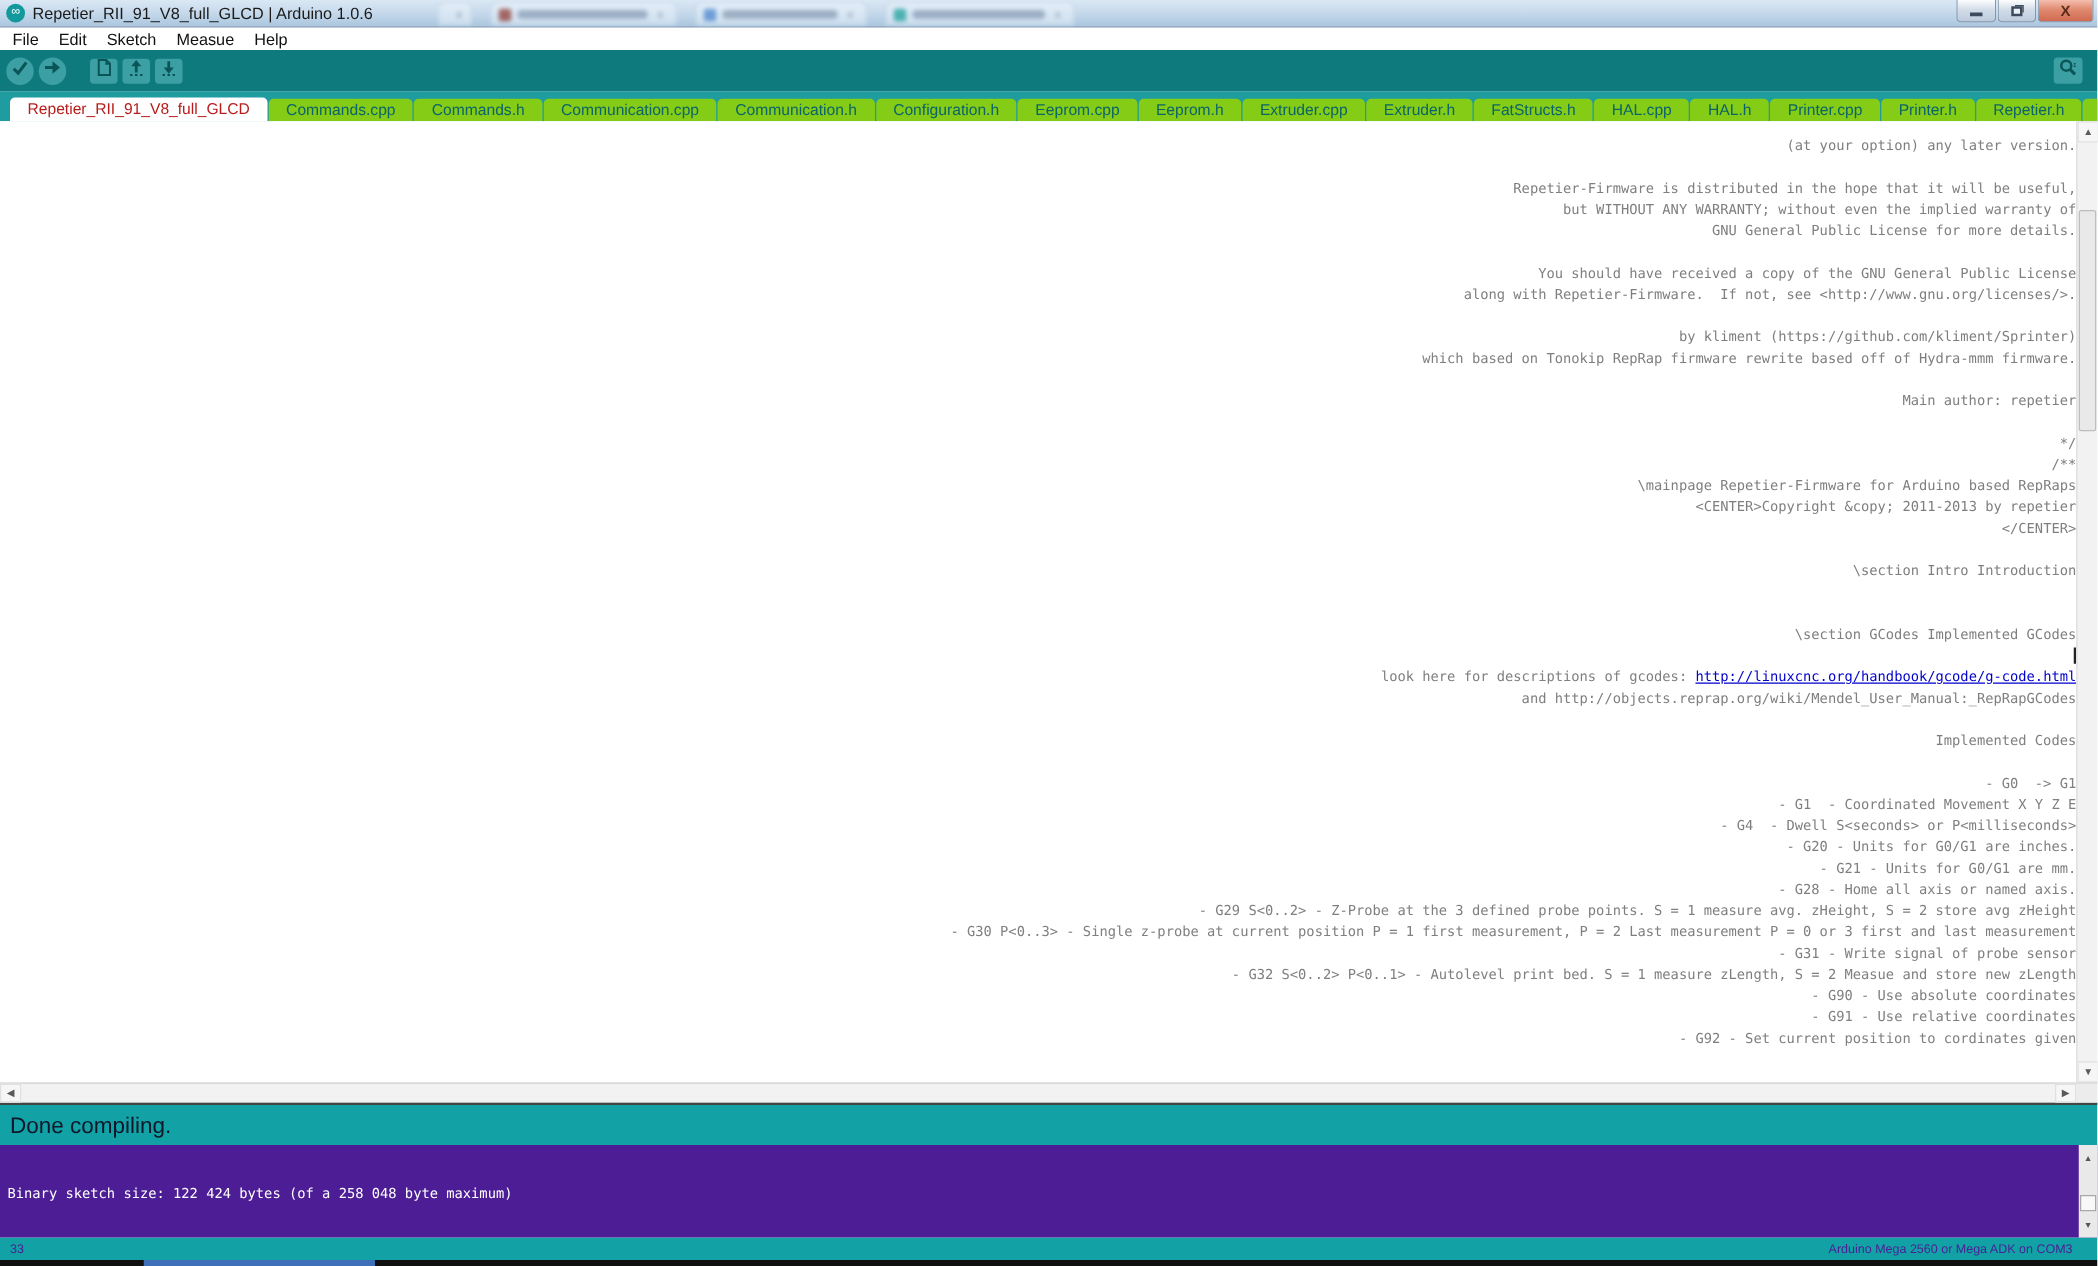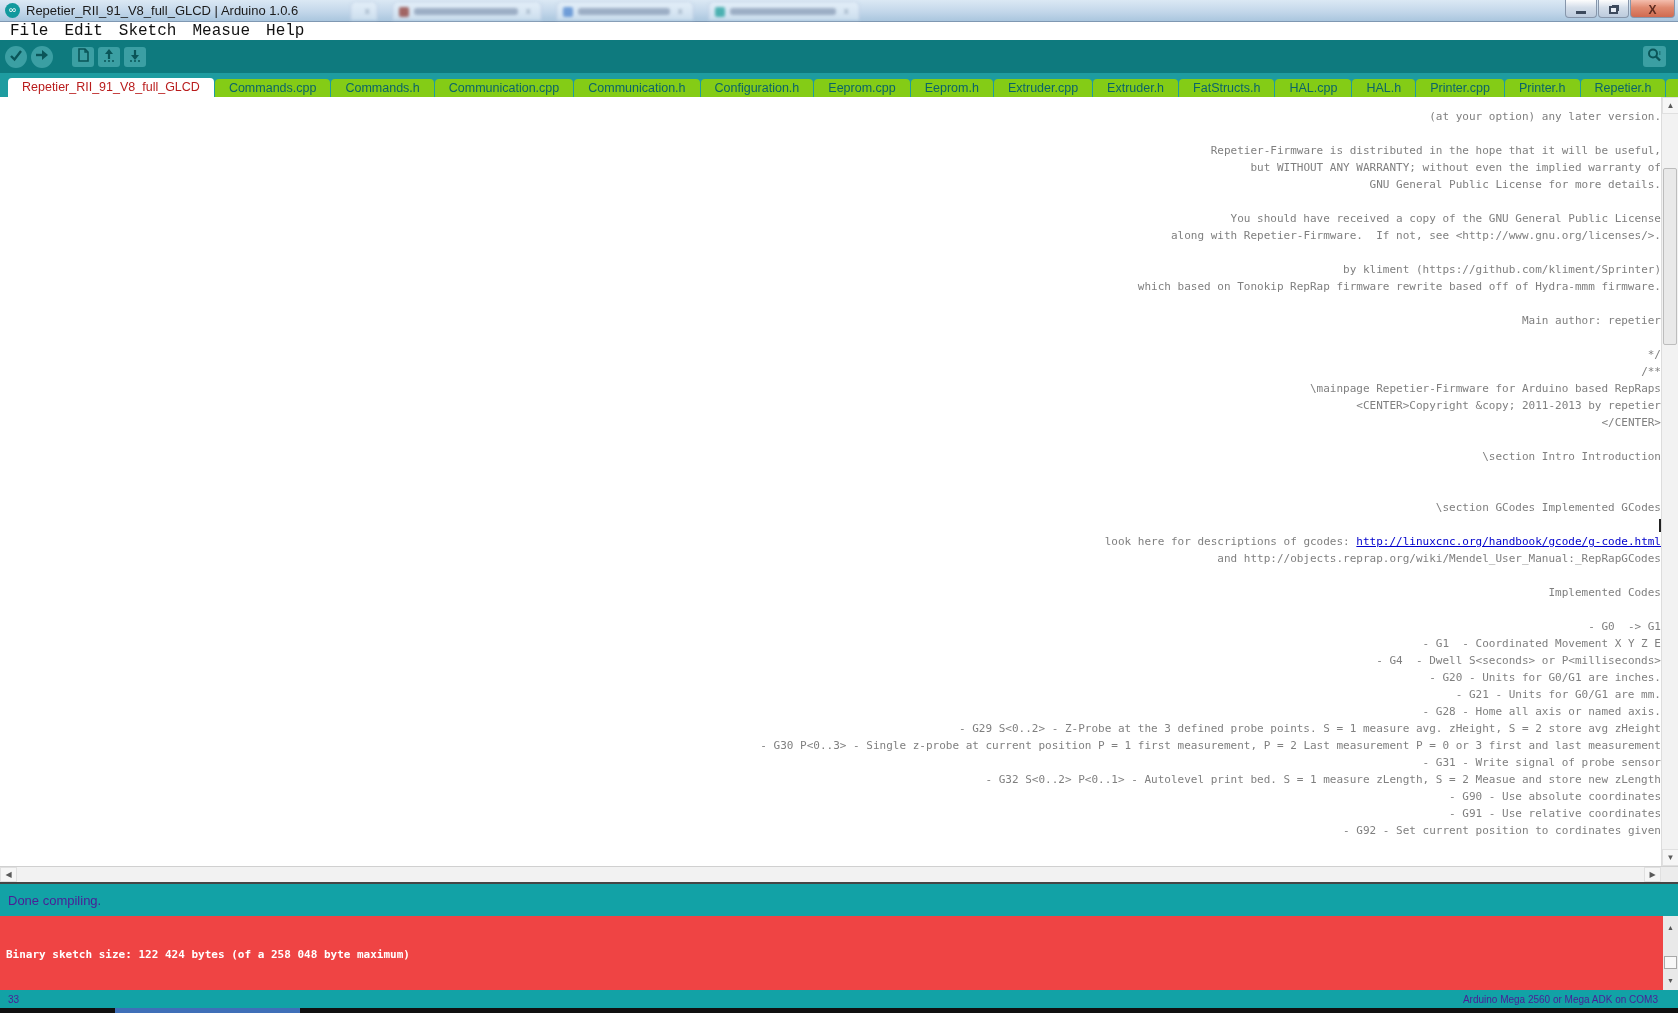"File" .menu-item { font-family: Liberation Mono, monospace -> none; font-size: 16px -> 13px }
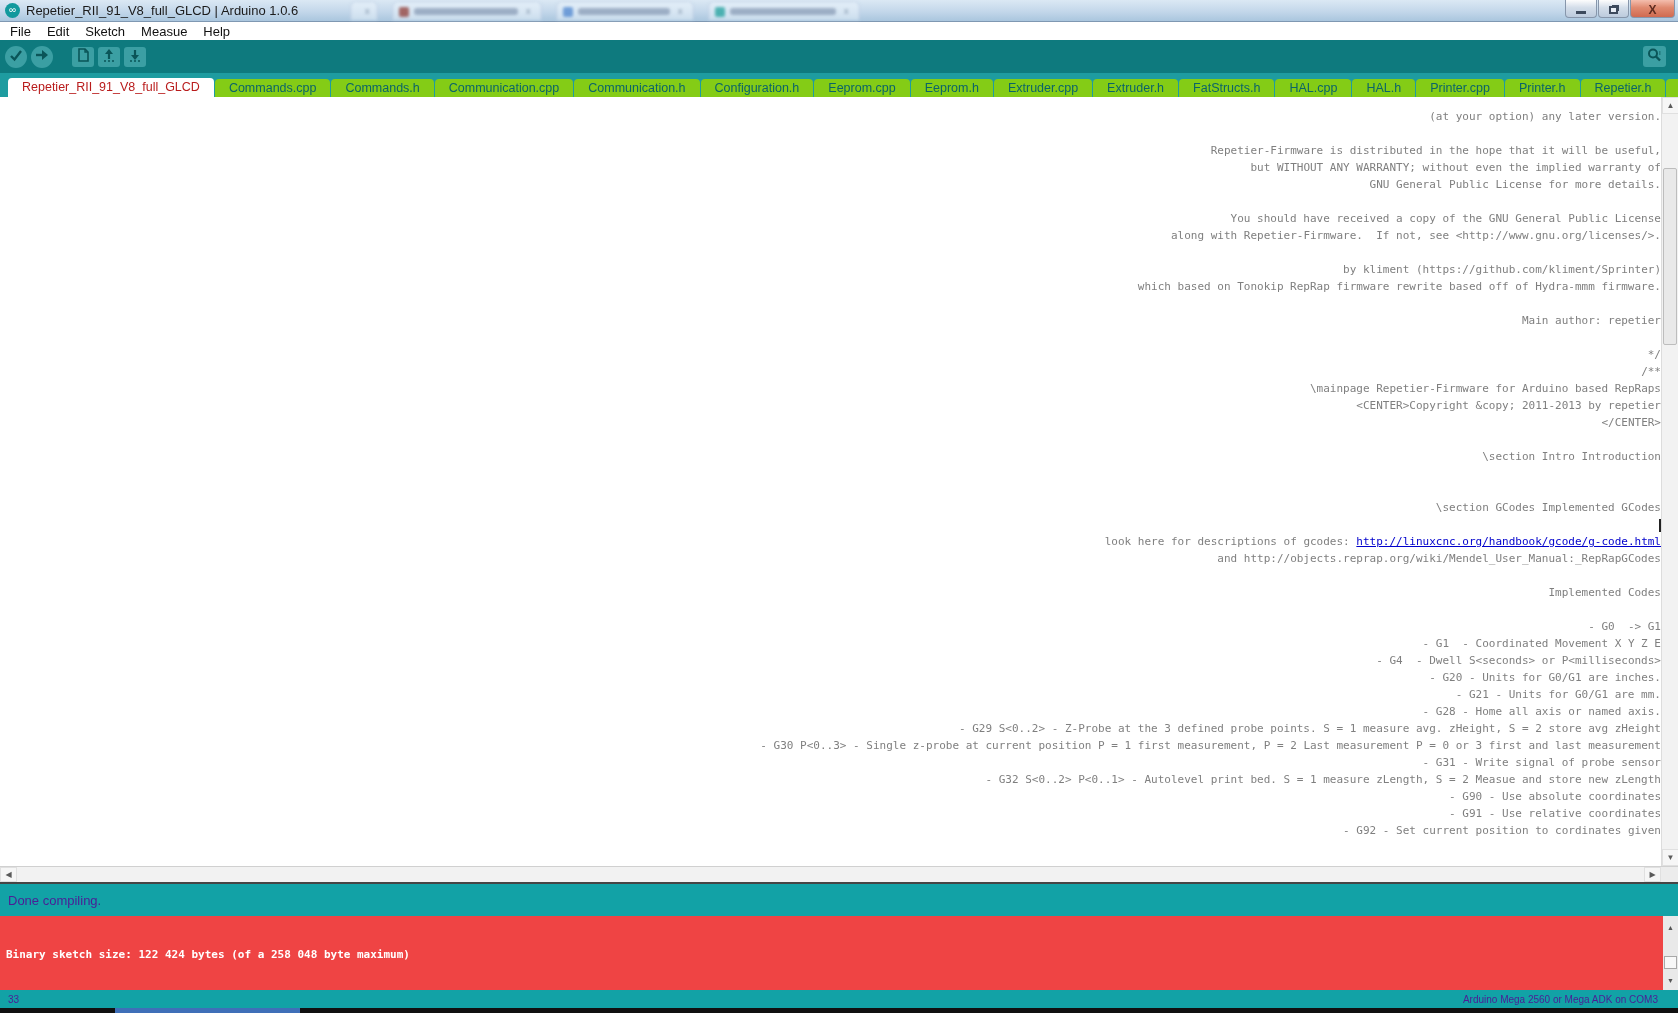"Done compiling." .statusbar span { color: #4c1d95 -> #0f172a; font-size: 13px -> 18px }
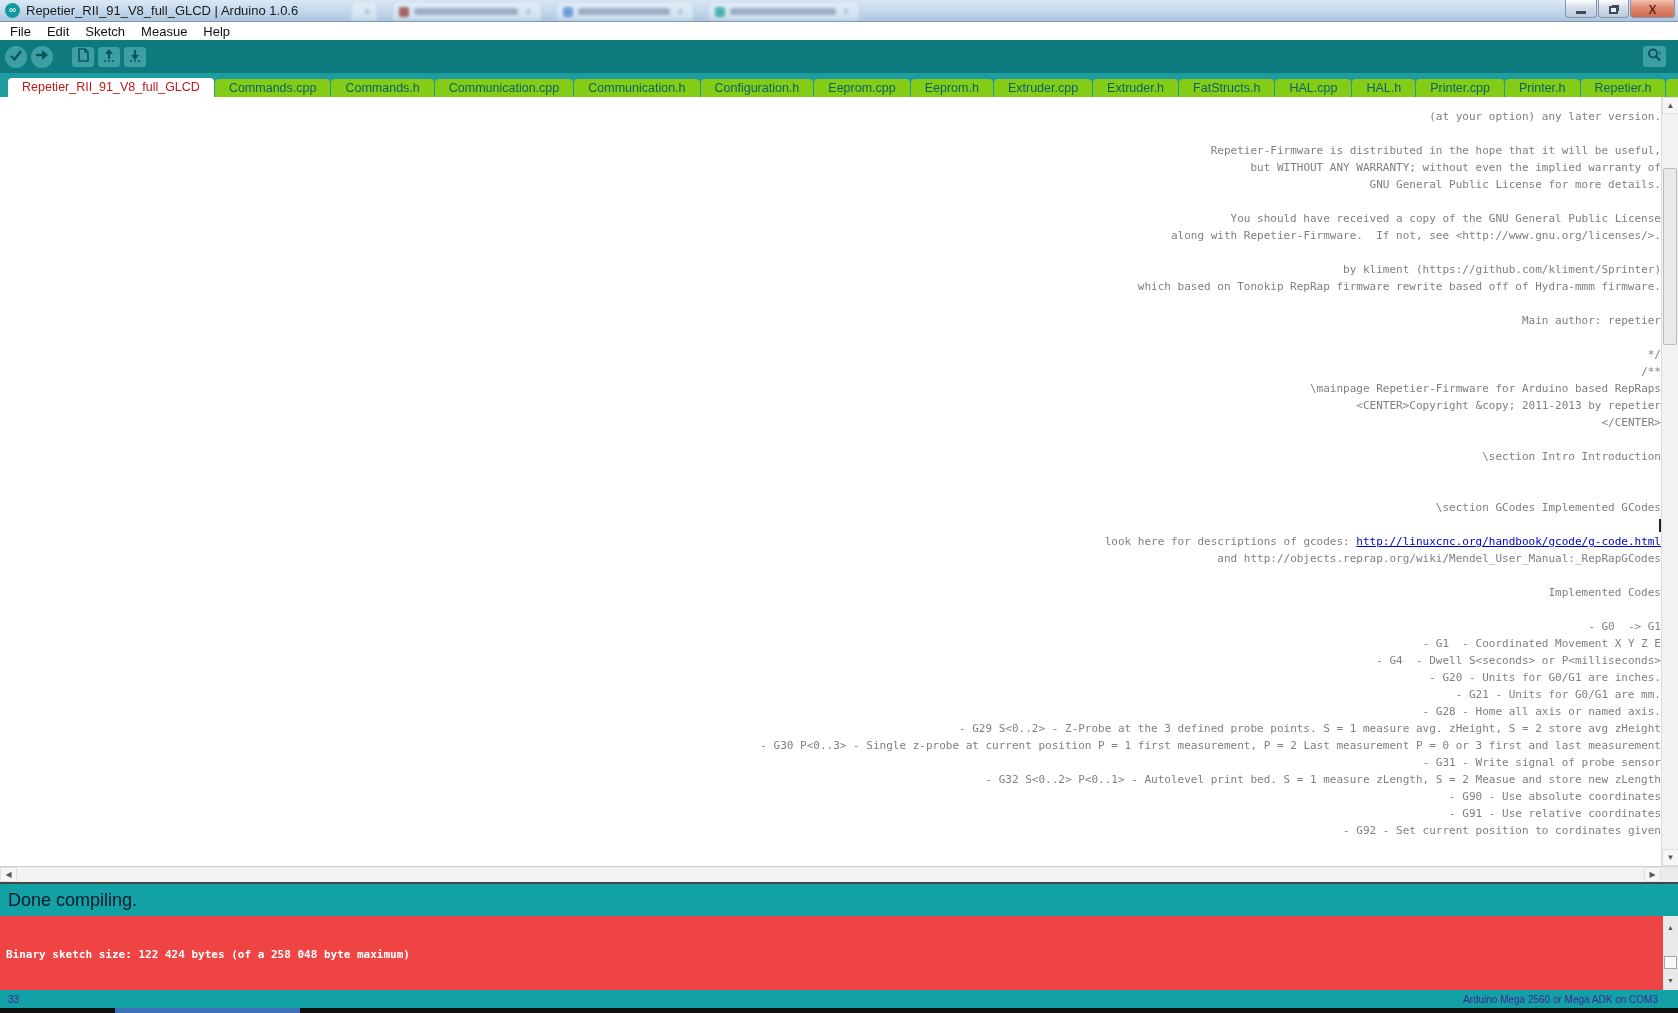"Binary sketch size: 122 424" .console { background: #ef4444 -> #4c1d95; font-weight: bold -> none }
